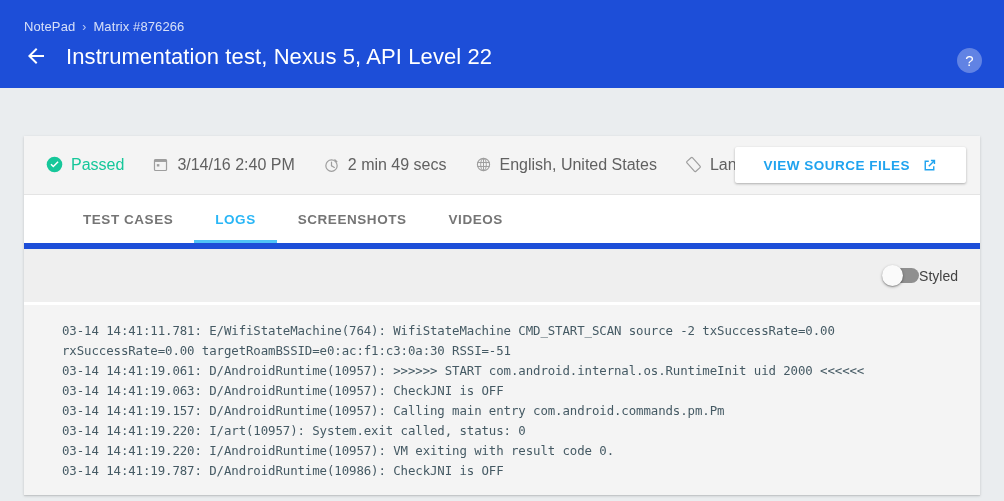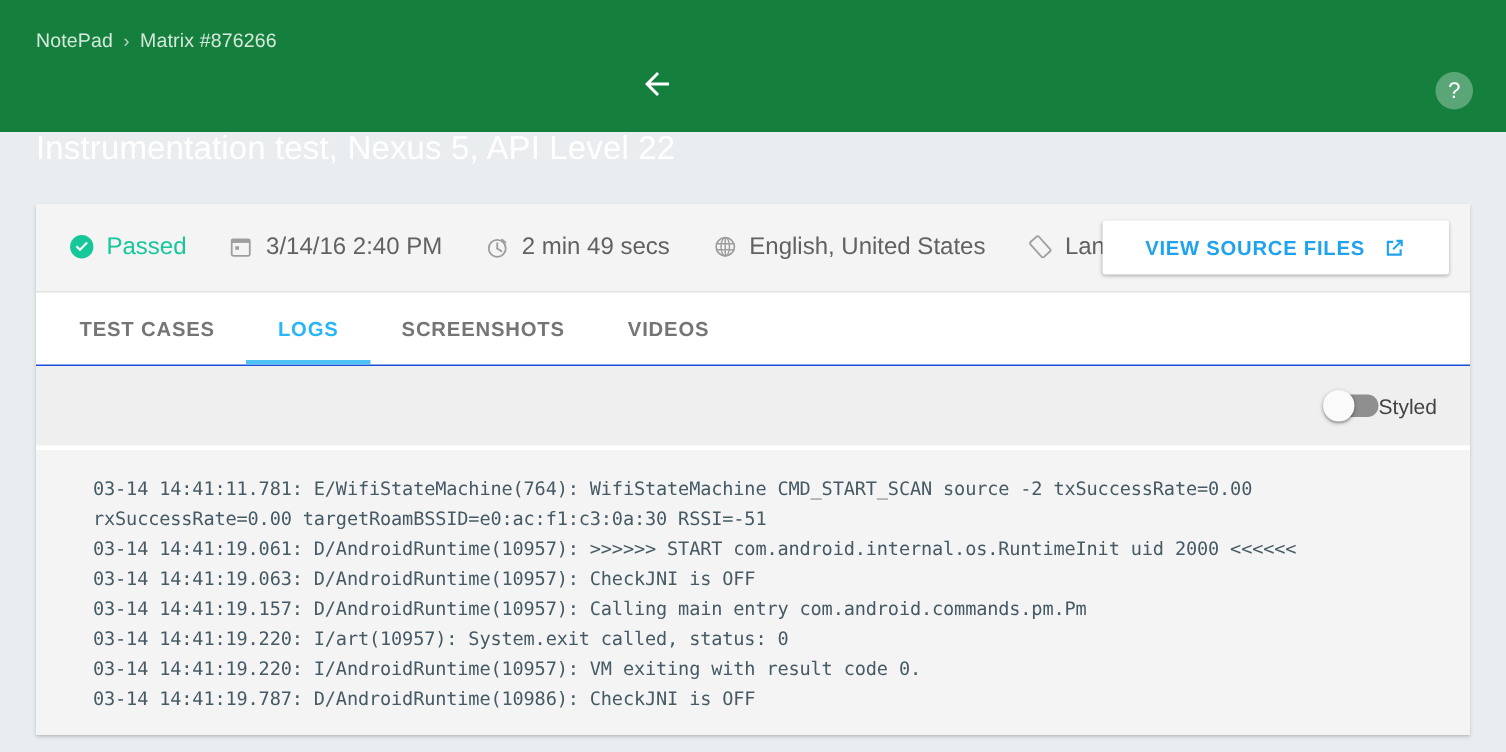"NotePad" .appbar { background: #15803d -> #1d4ed8 }
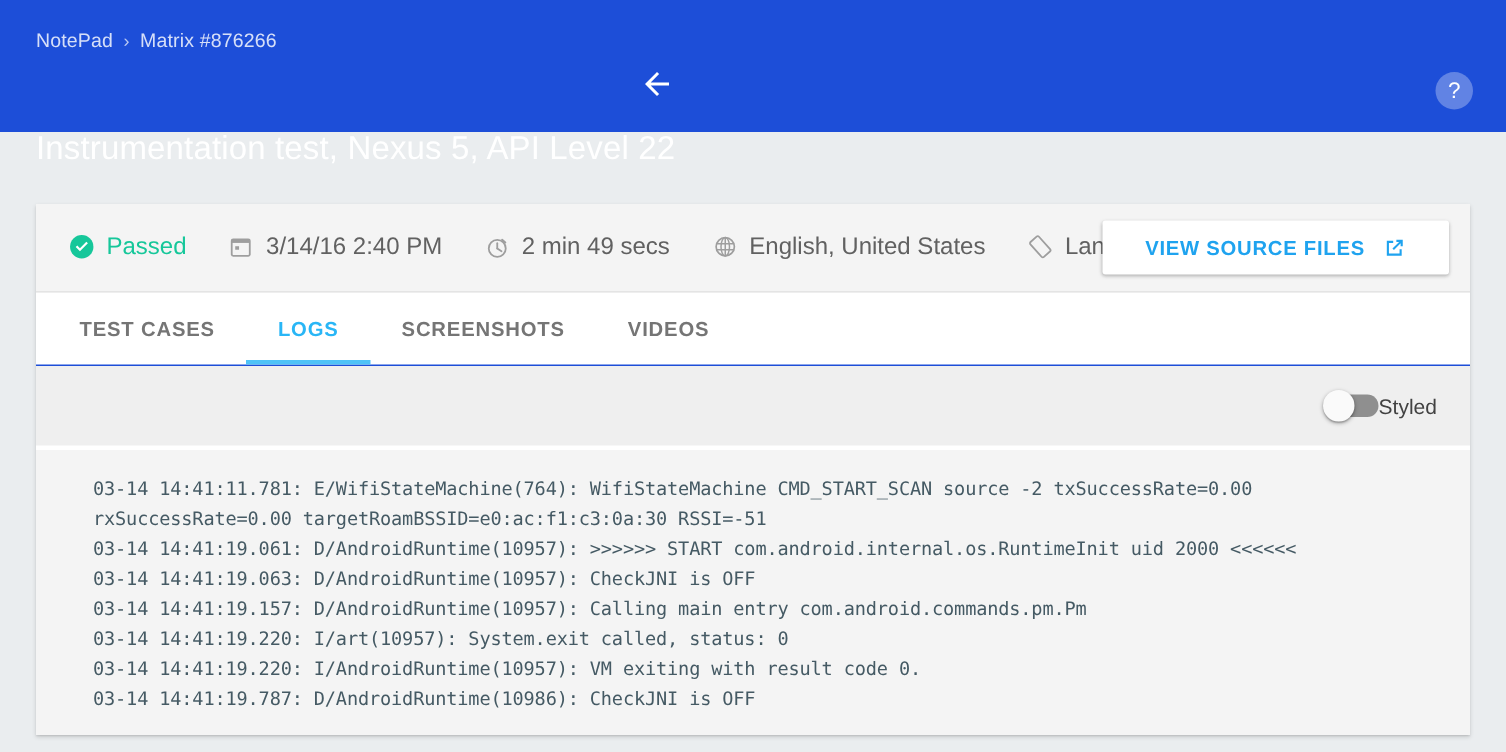"Instrumentation test, Nexus 5, API" .titlerow { align-items: flex-end -> flex-start; flex-direction: column -> none }
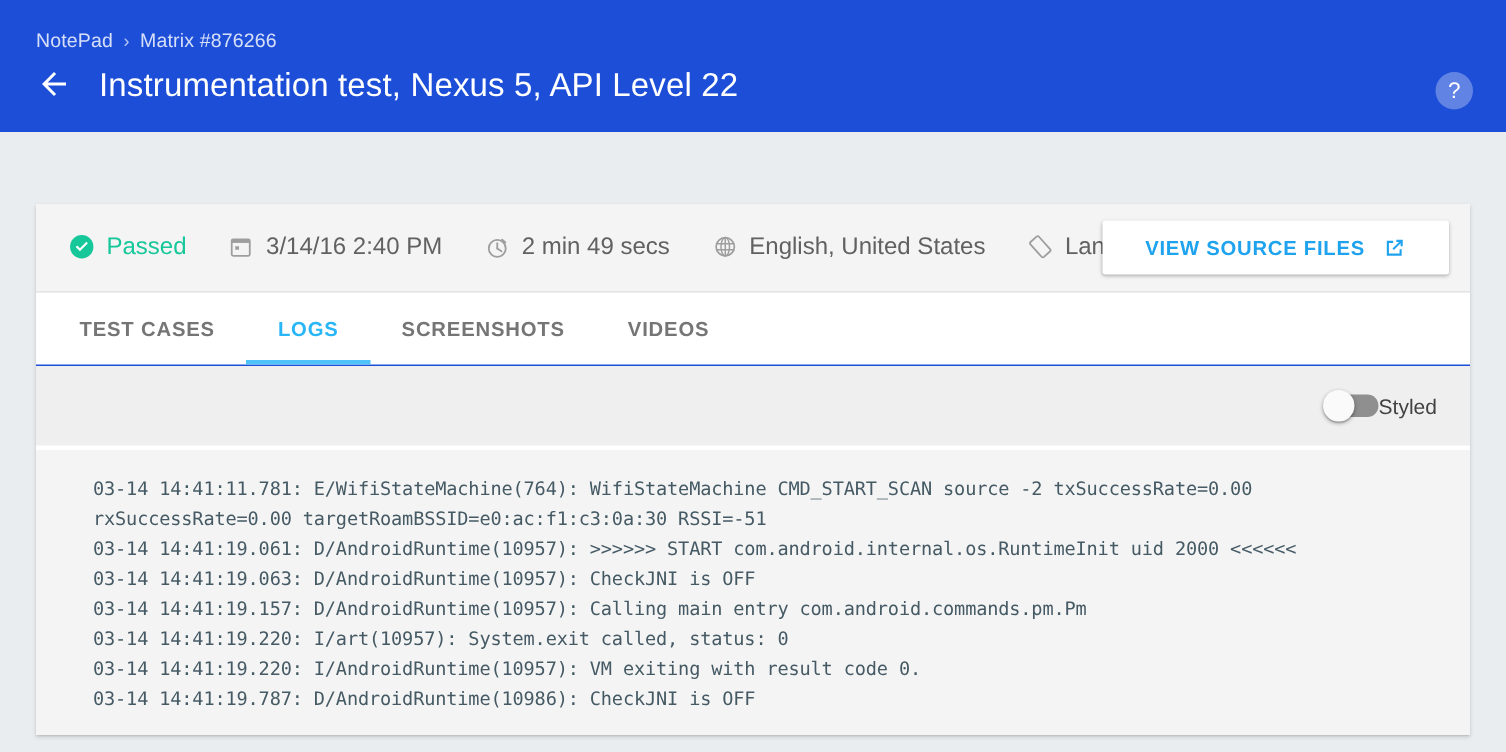"TEST CASES" .tabs { border-bottom: 1px solid #1d4ed8 -> 6px solid #1d4ed8; padding-left: 8px -> 38px }
